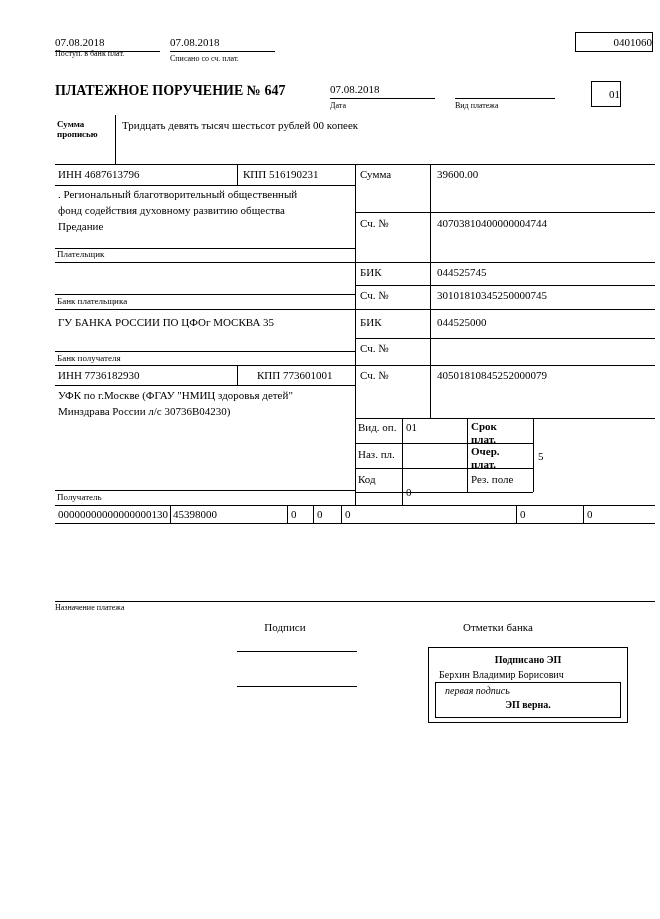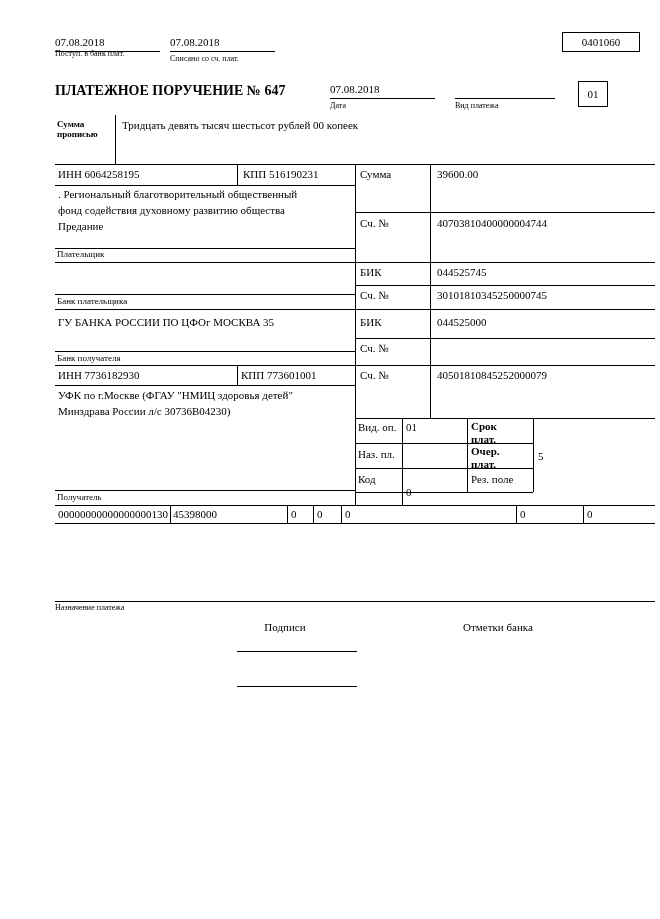"0401060" .box { margin-left: none -> 13px; text-align: center -> right }
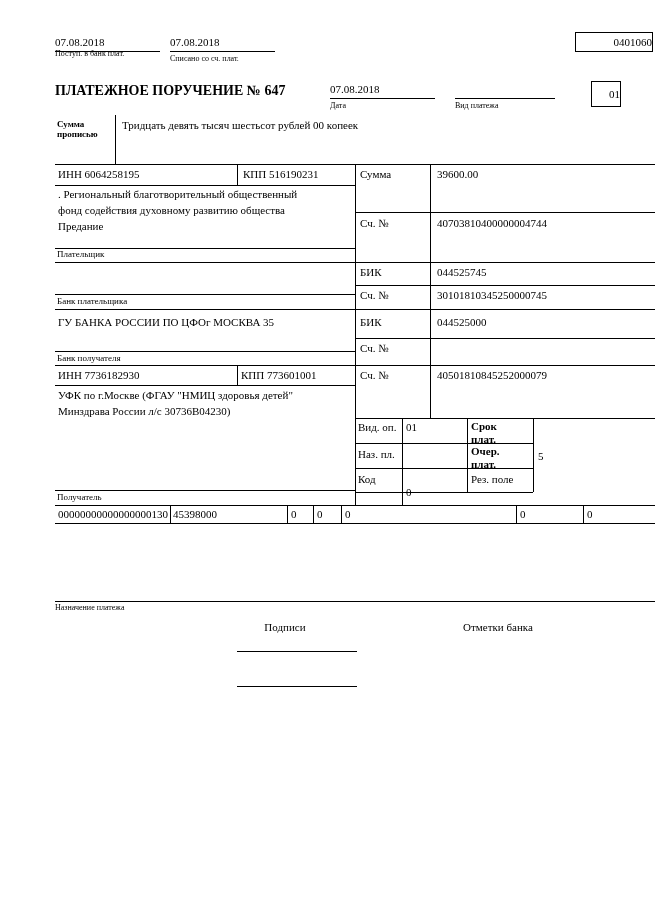"ИНН 6064258195" div.t { text: 6064258195 -> 4687613796 }
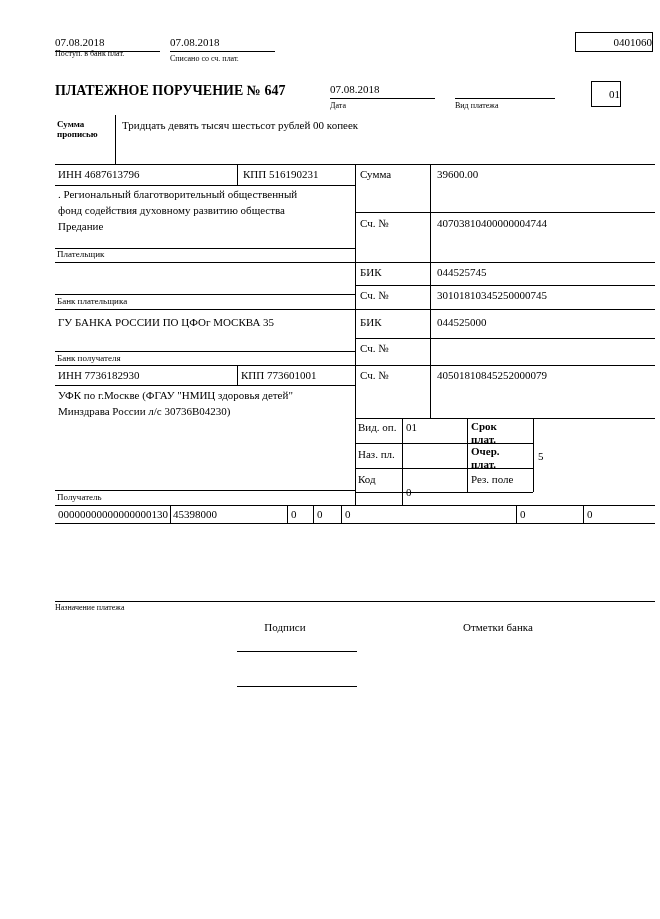"КПП 773601001" div.t { left: 241px -> 257px }
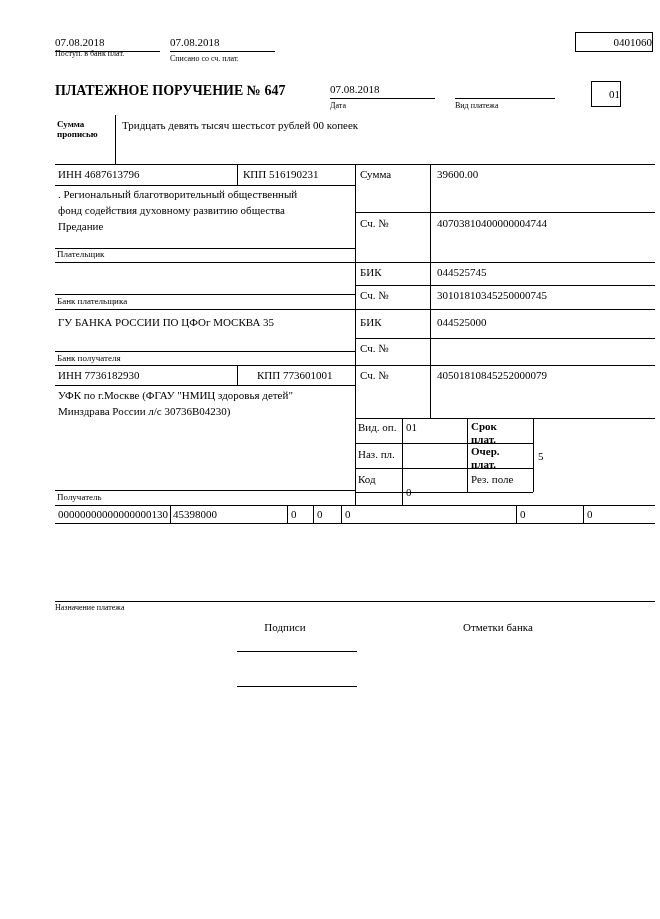"Подписано ЭП" div.marks { html: none -> <div> <div>Подписано ЭП</div> <div>Берхин Владимир Борисович</div> <div></div> <div>первая подпись</div> <div>ЭП верна.</div> </div> }
